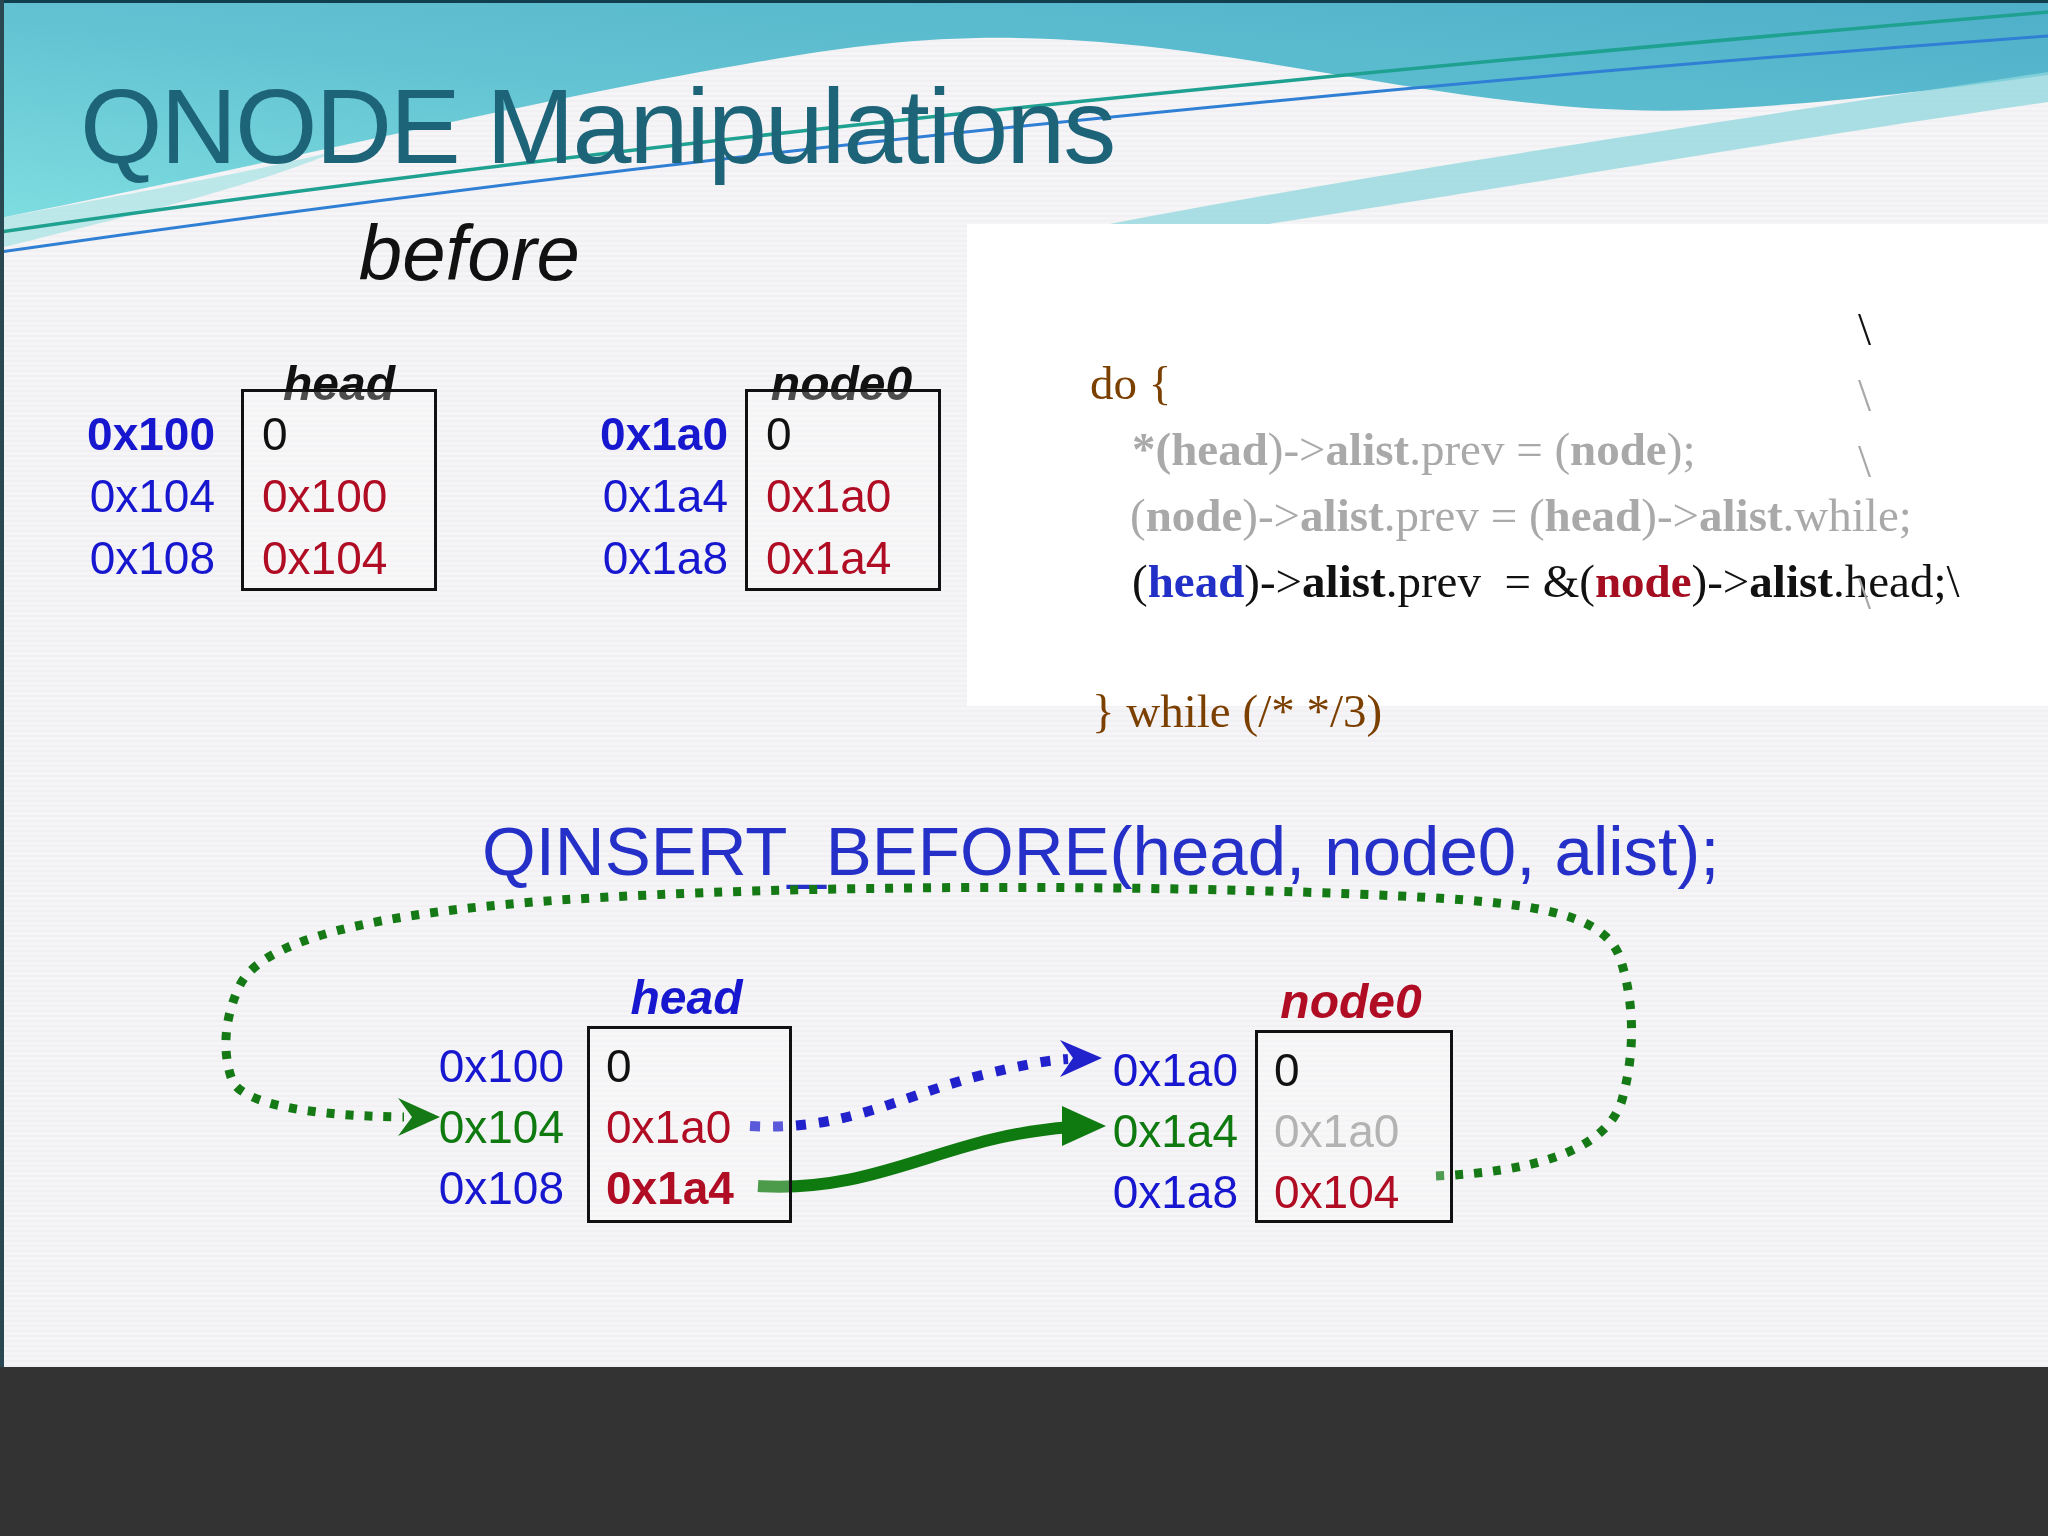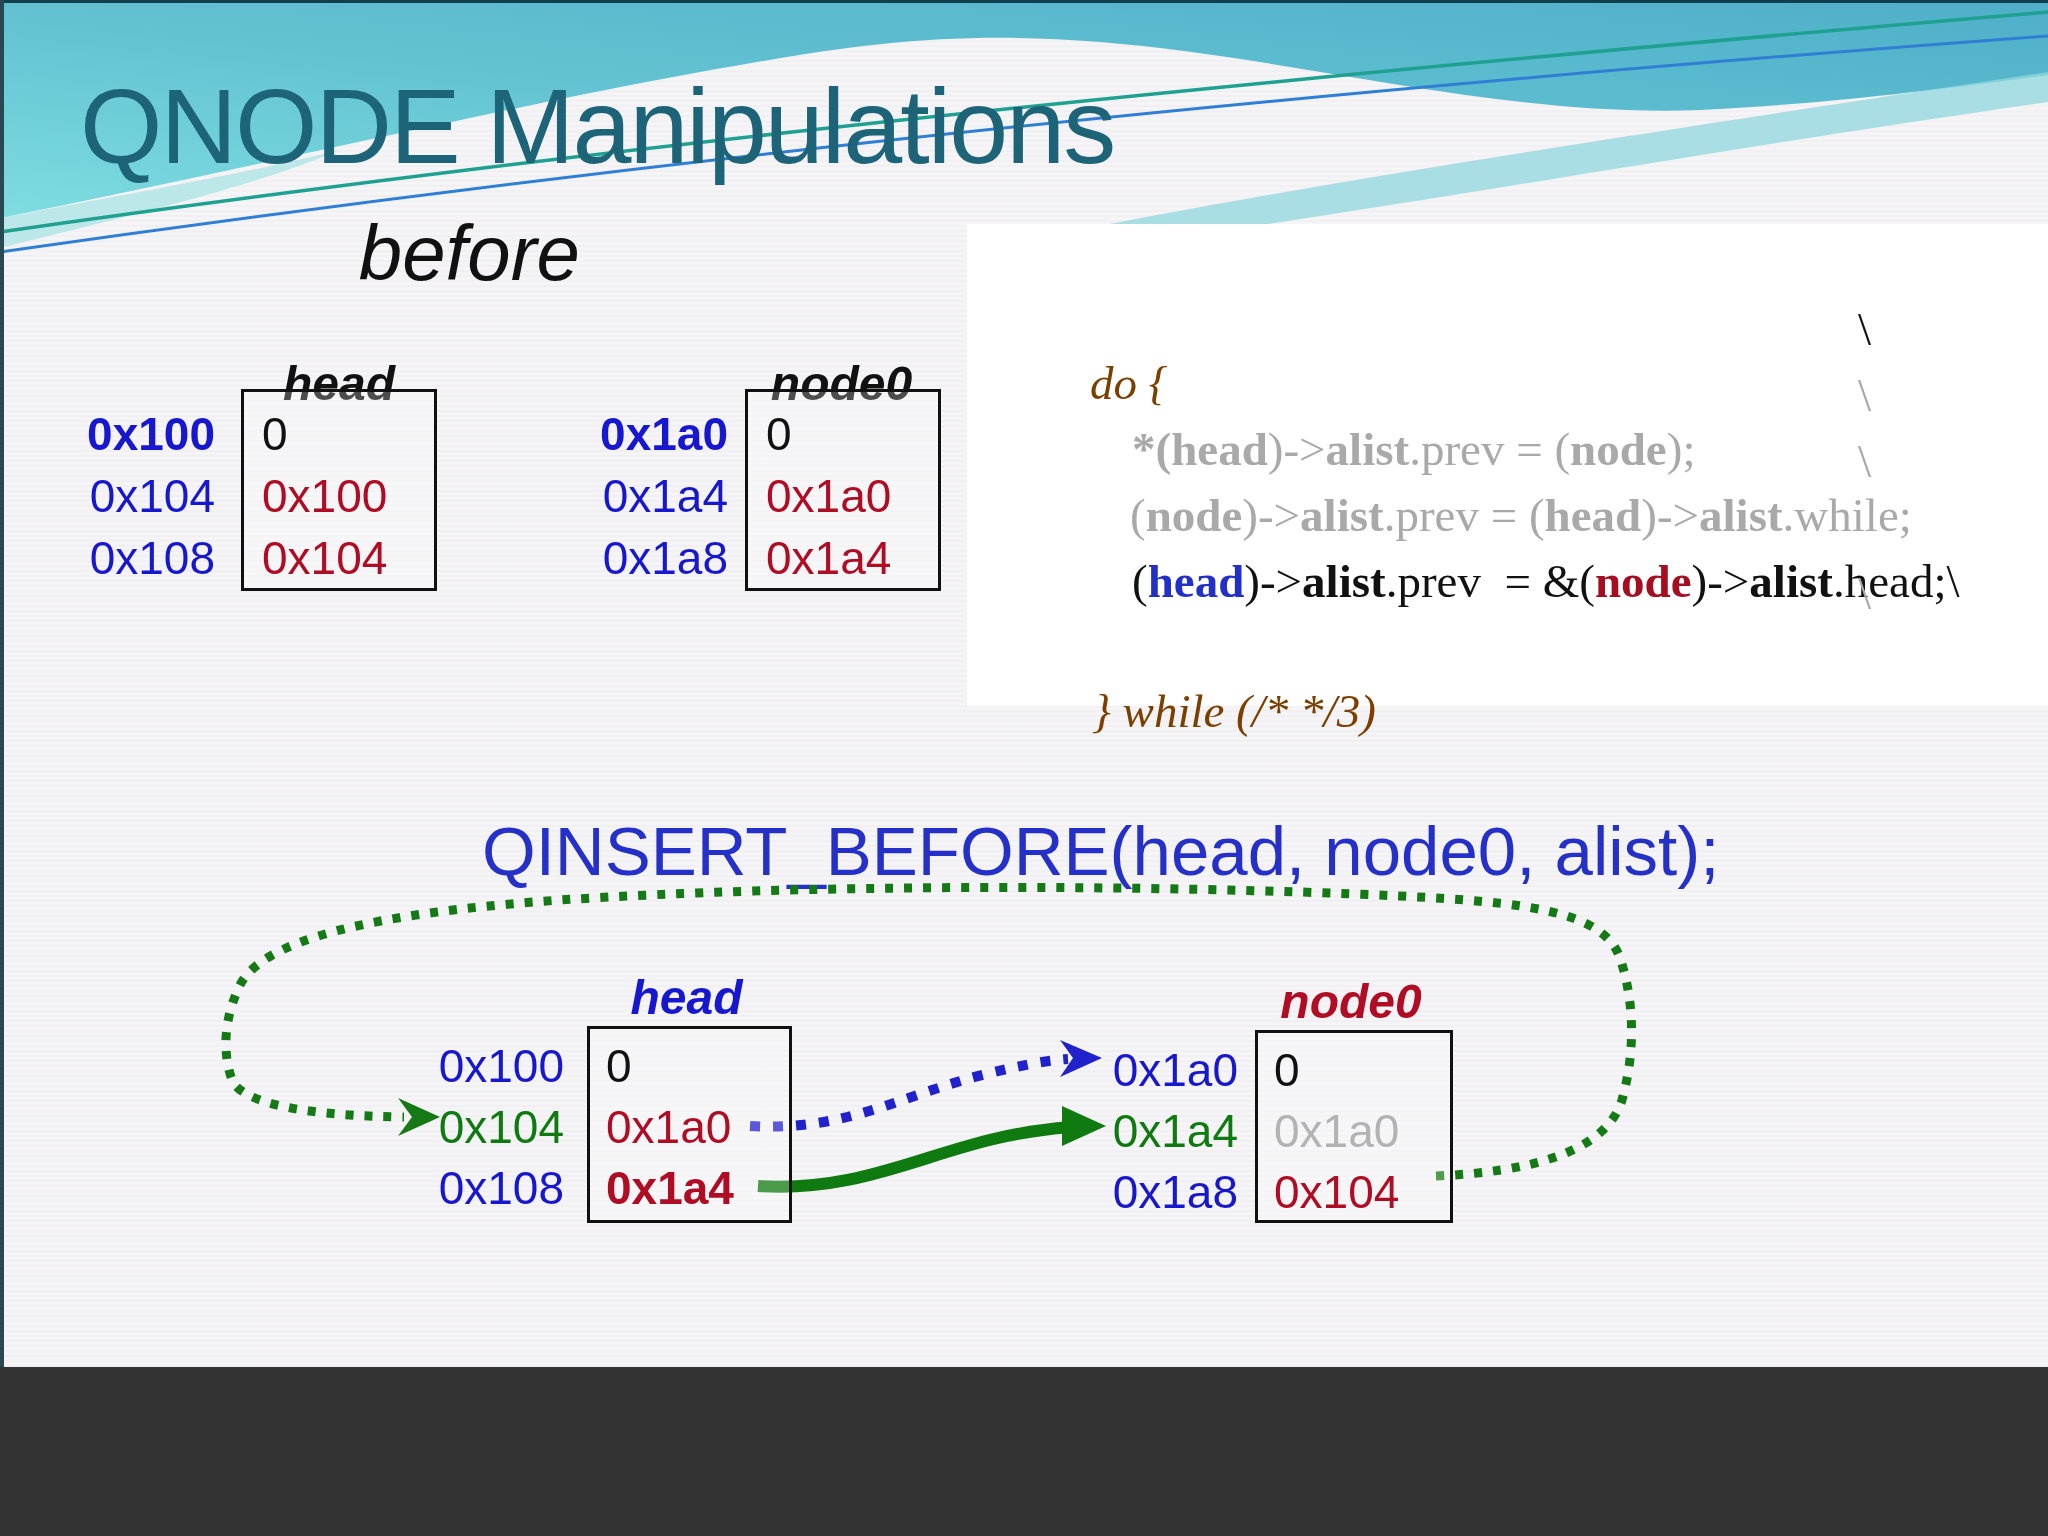"do {" .ck-br { font-style: italic -> none }
